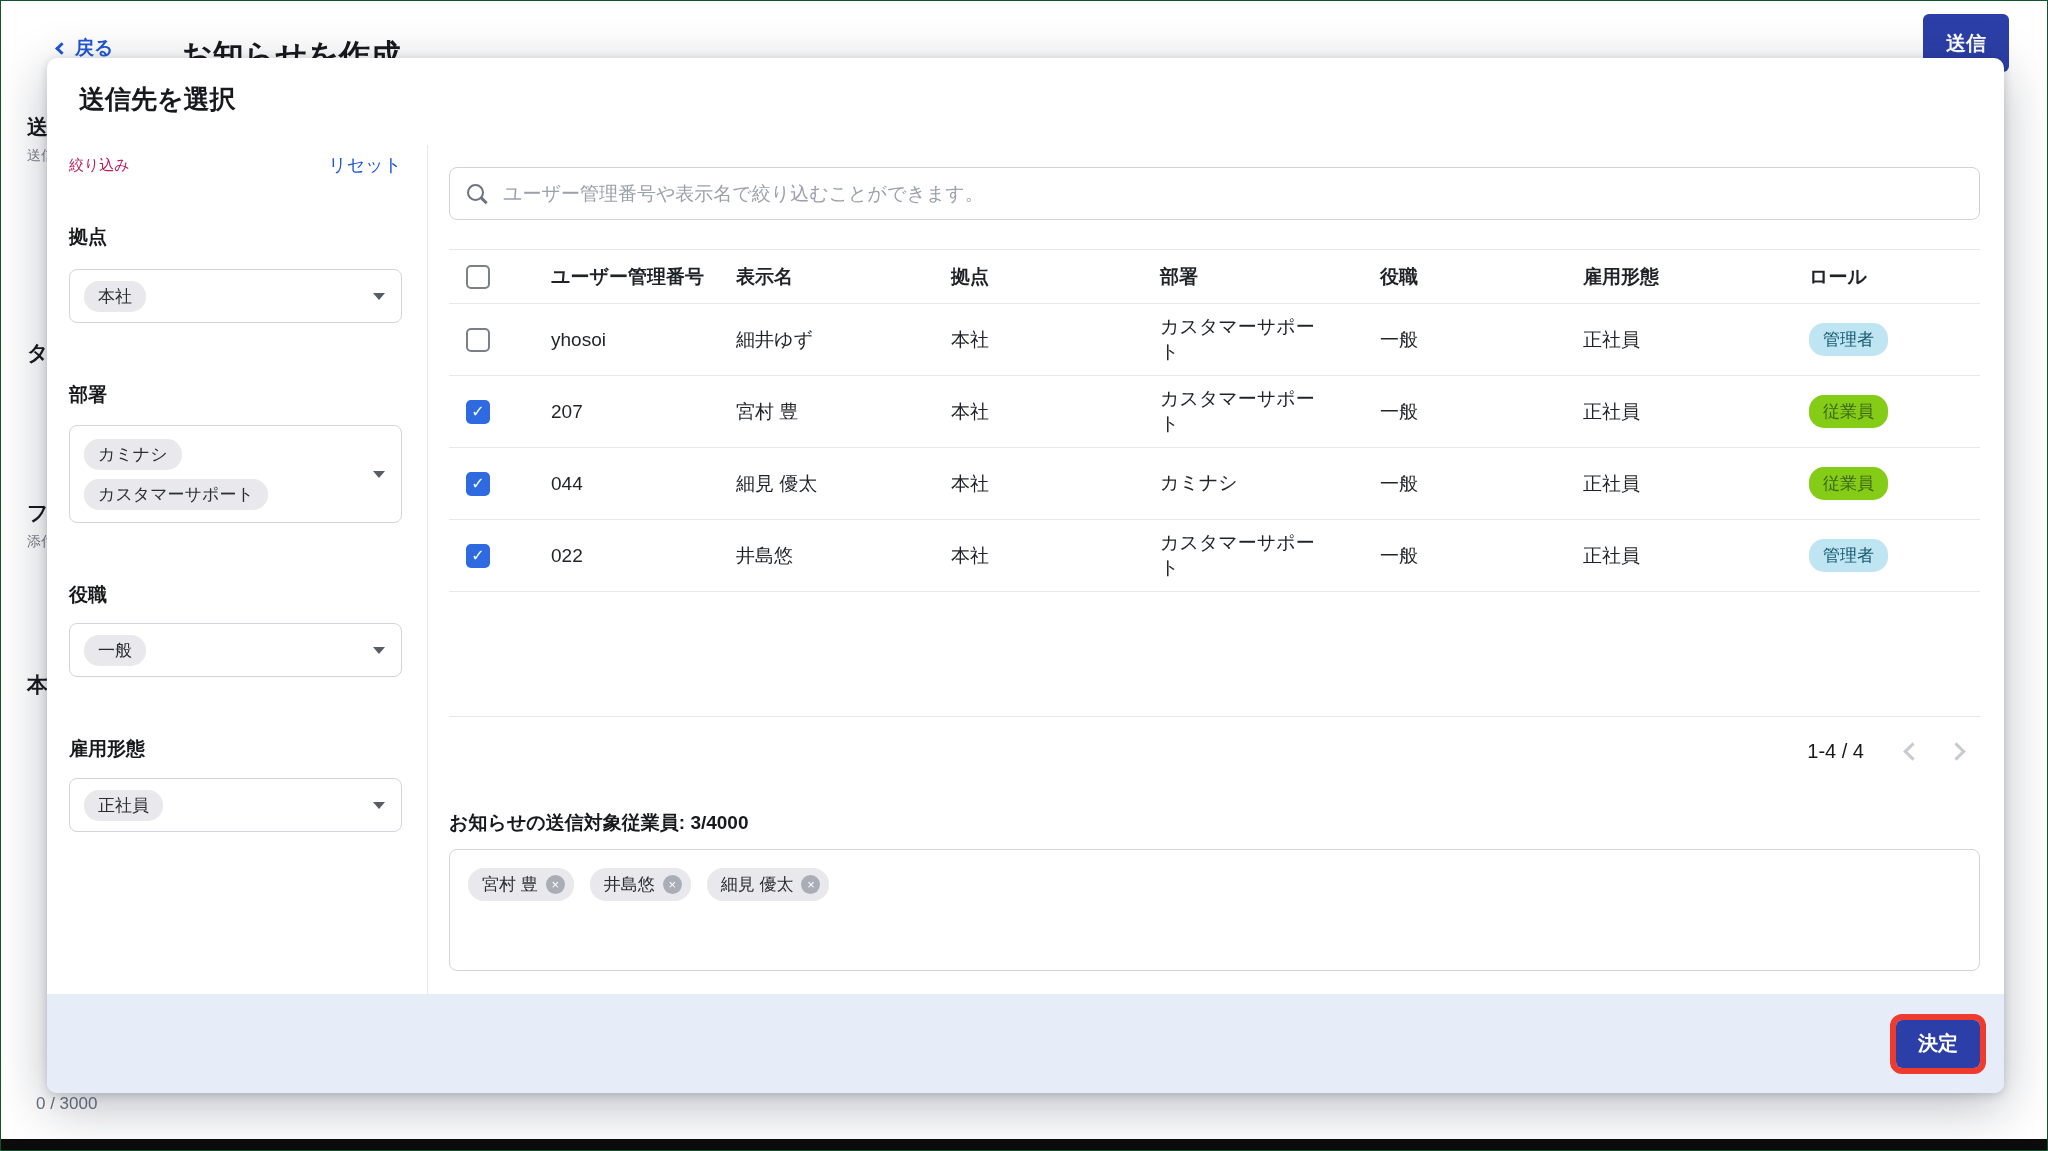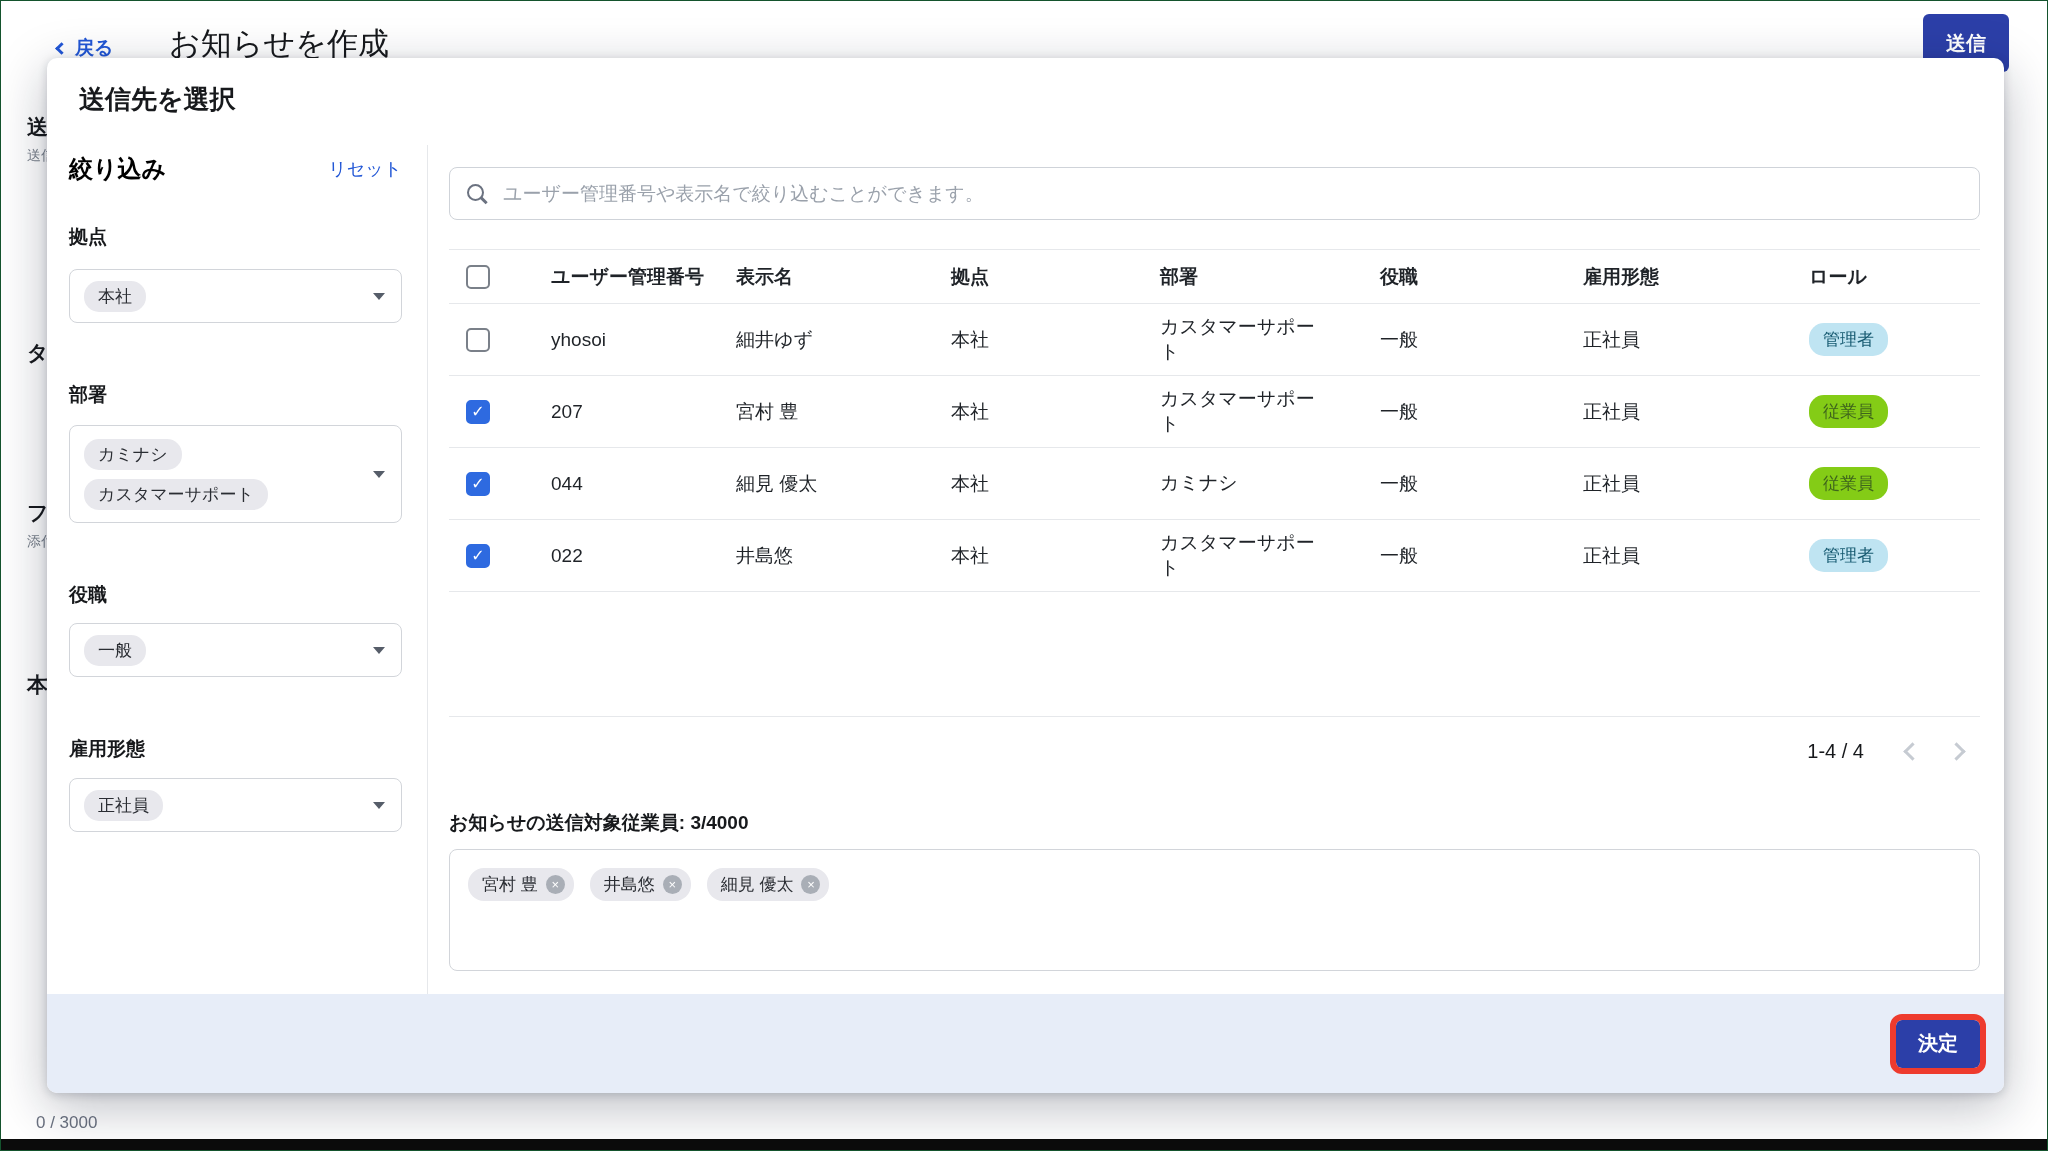"お知らせを作成" .page-title { font-weight: 400 -> 700; margin: 0 -> 12px }
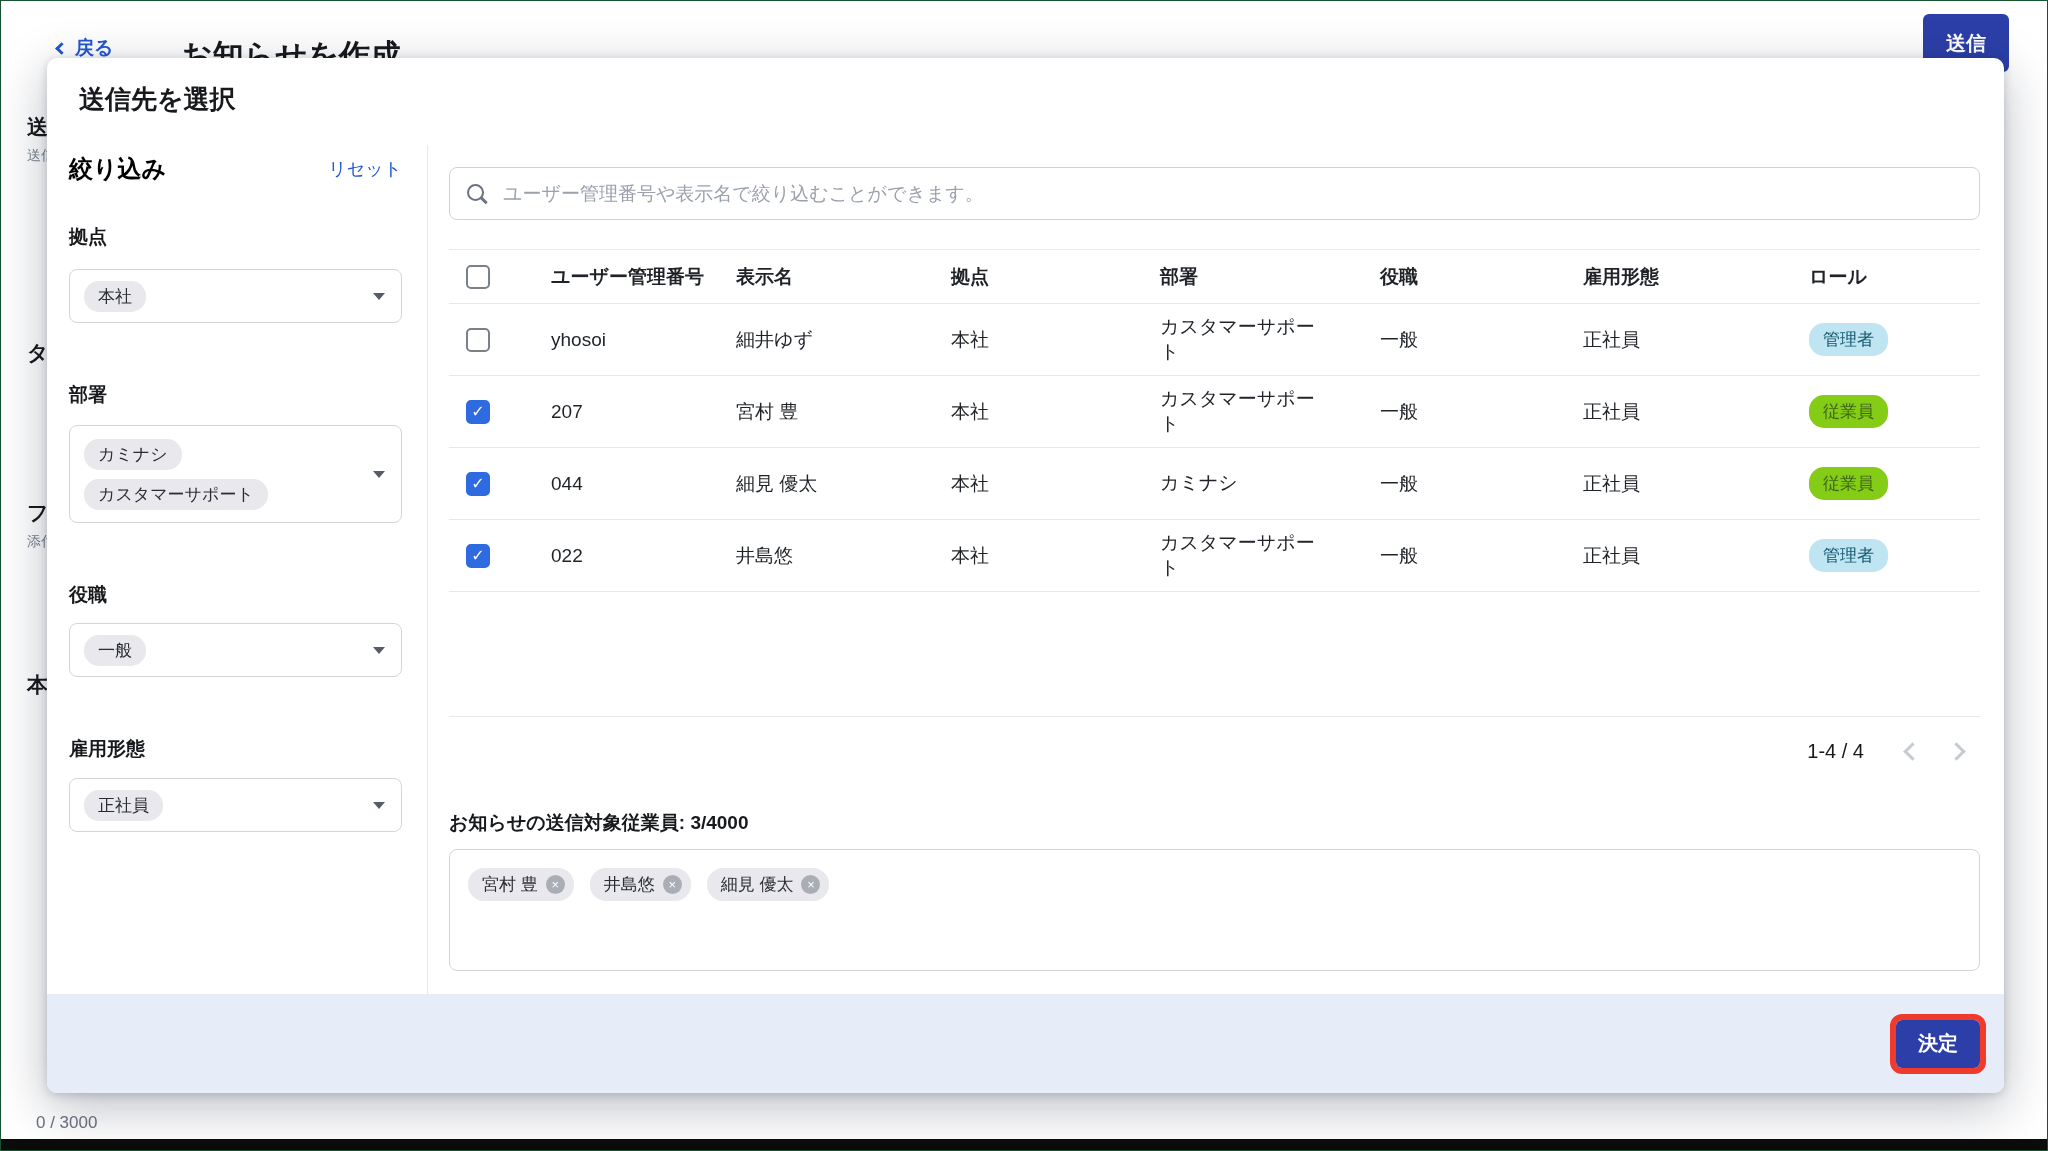"絞り込み" .filters-title { color: #000000 -> #be185d; font-size: 24px -> 15px; font-weight: 700 -> 400 }
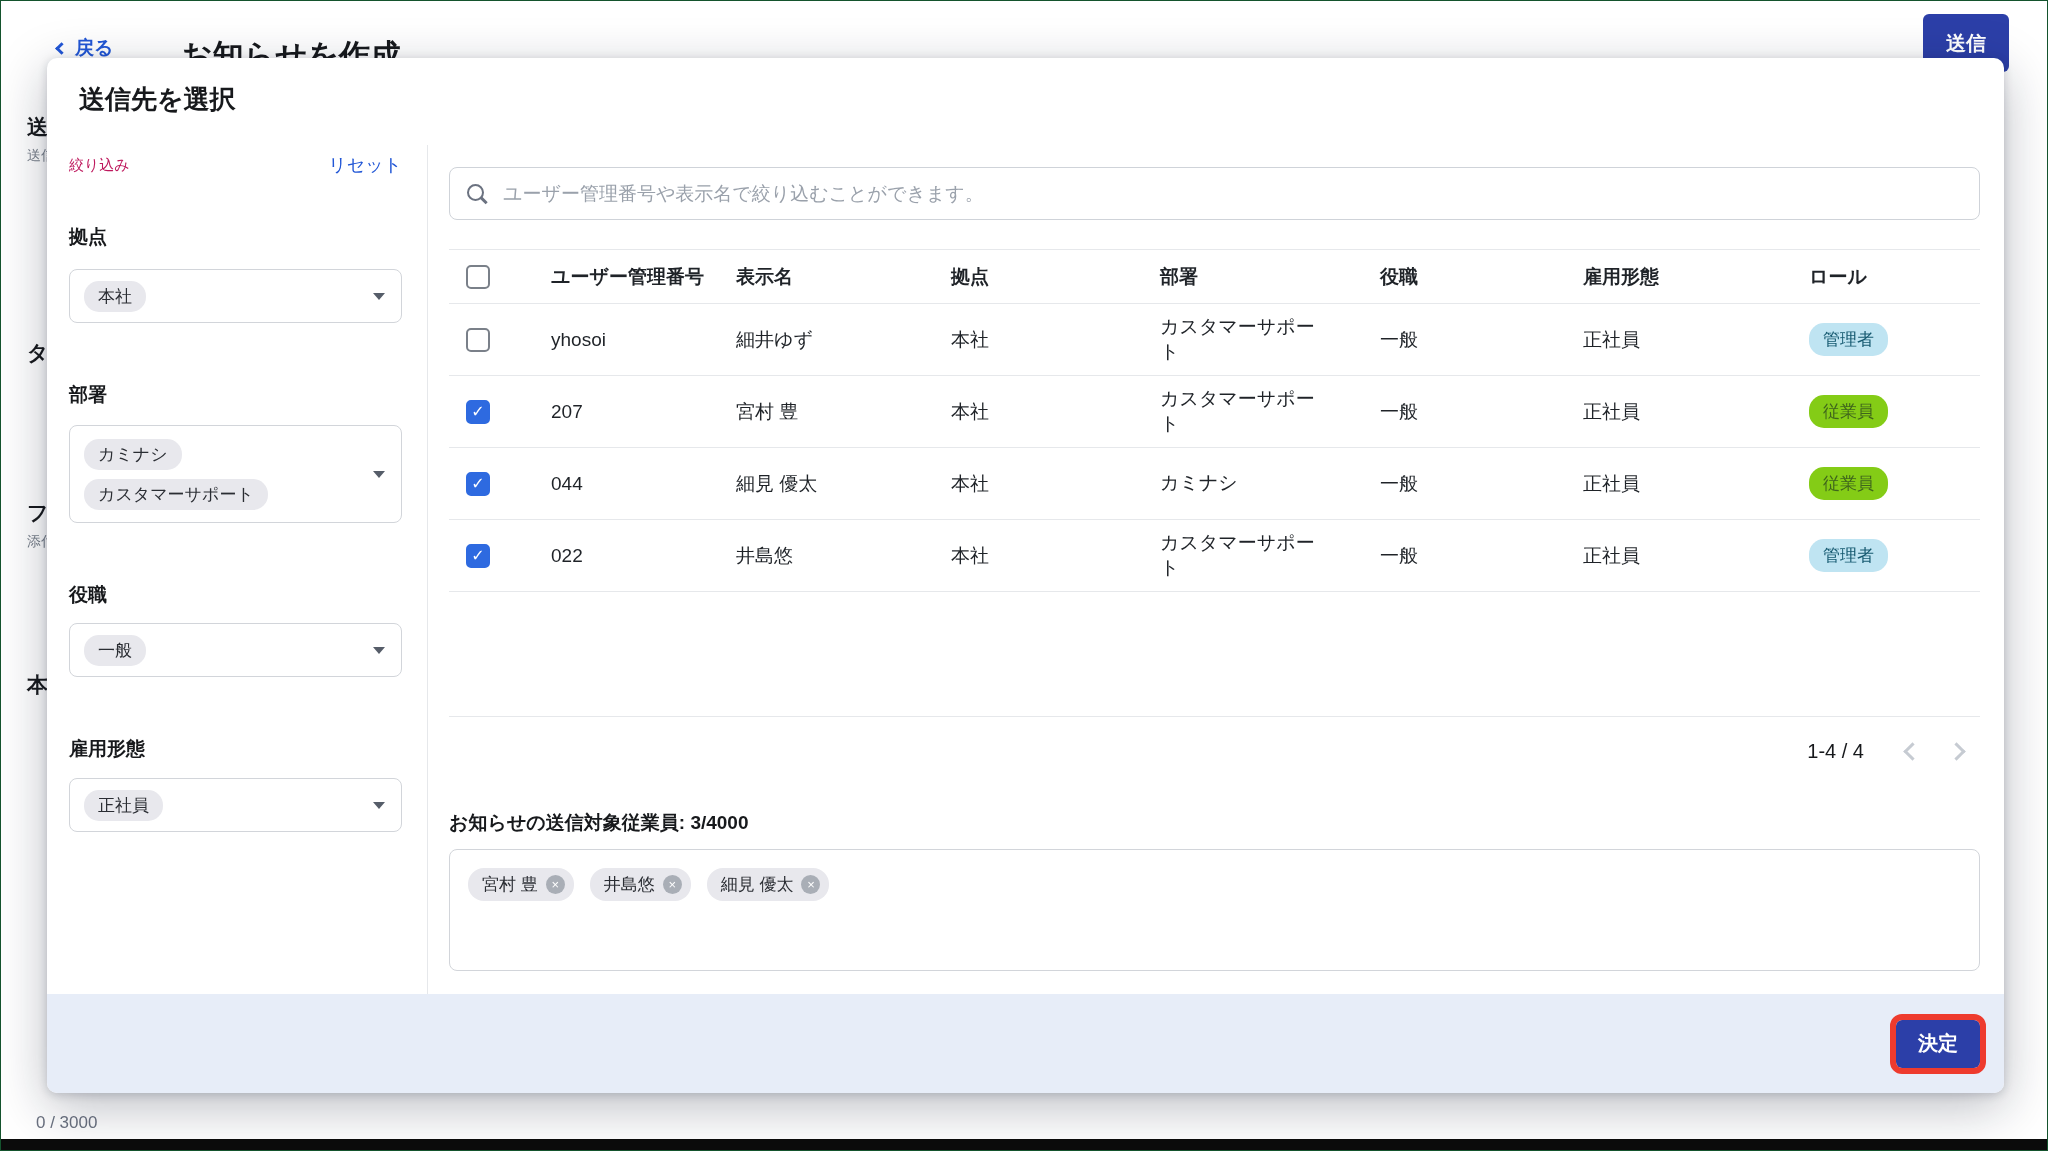"0 / 3000" .char-count { margin-top: 19px -> none }
